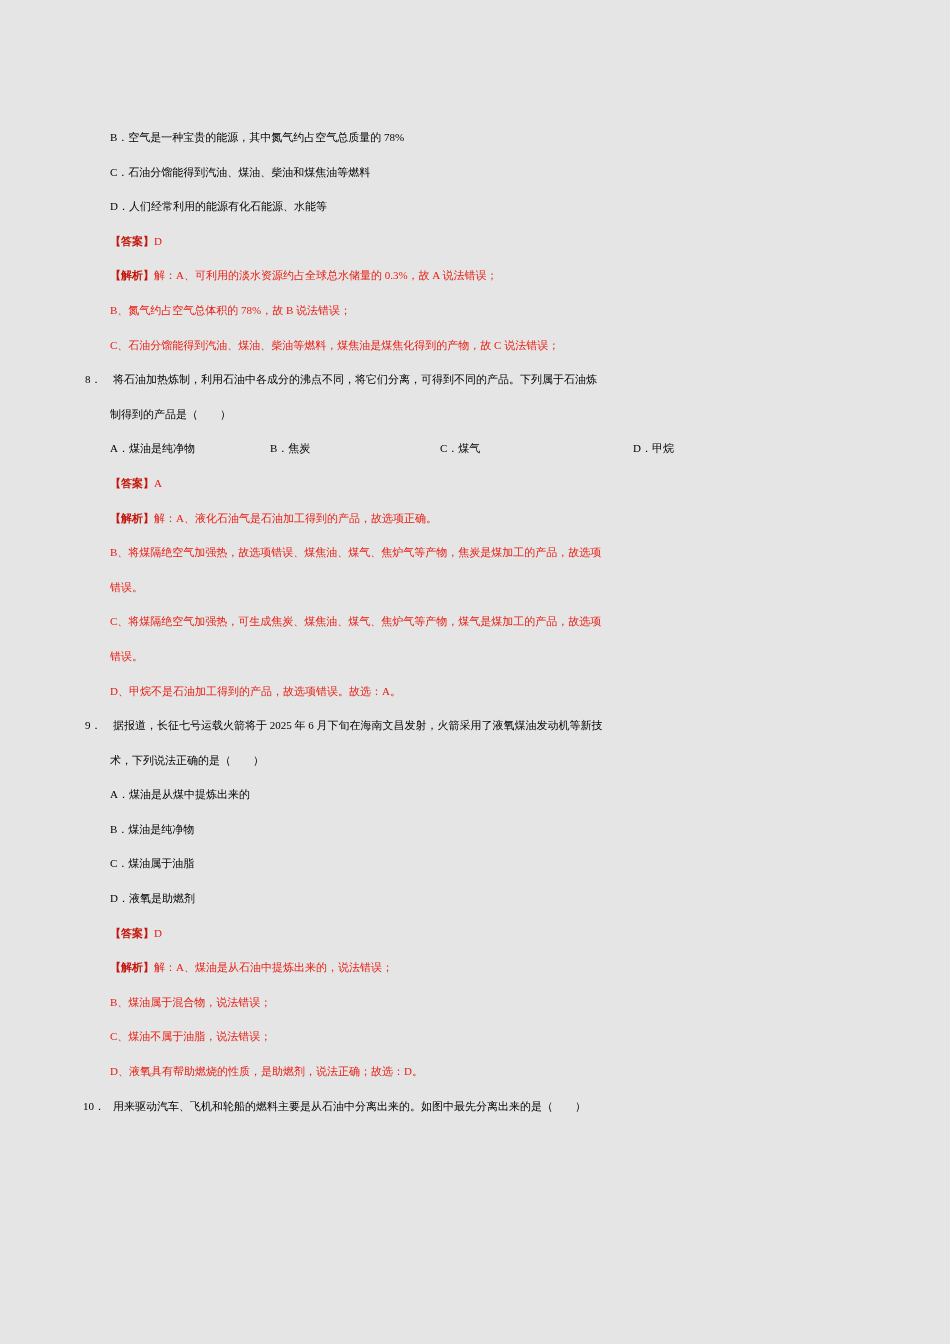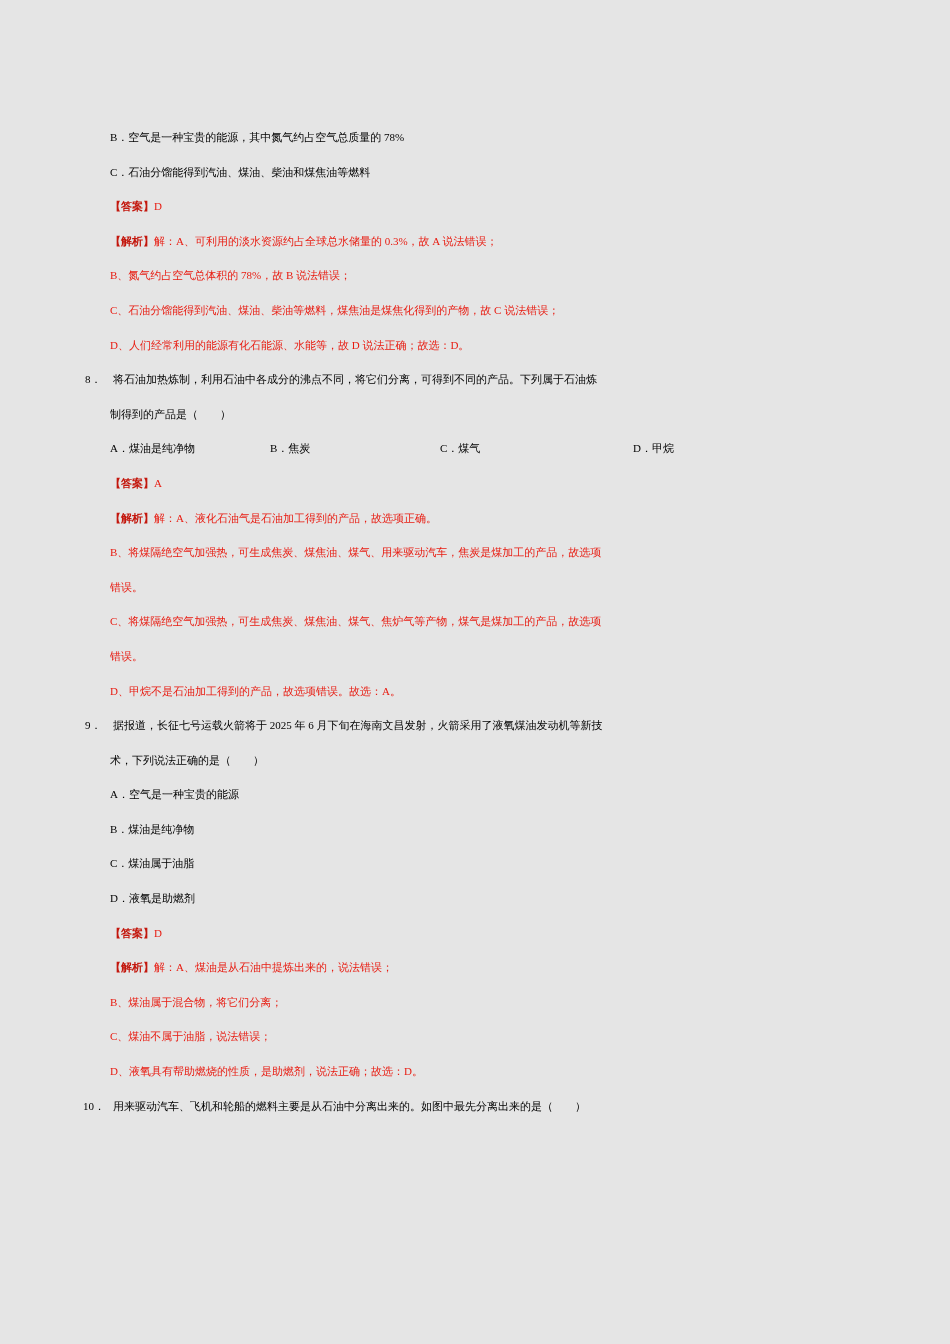"D．人们经常利用的能源有化石能源、水能等" div.ln { html: none -> <div>D．人们经常利用的能源有化石能源、水能等</div> }
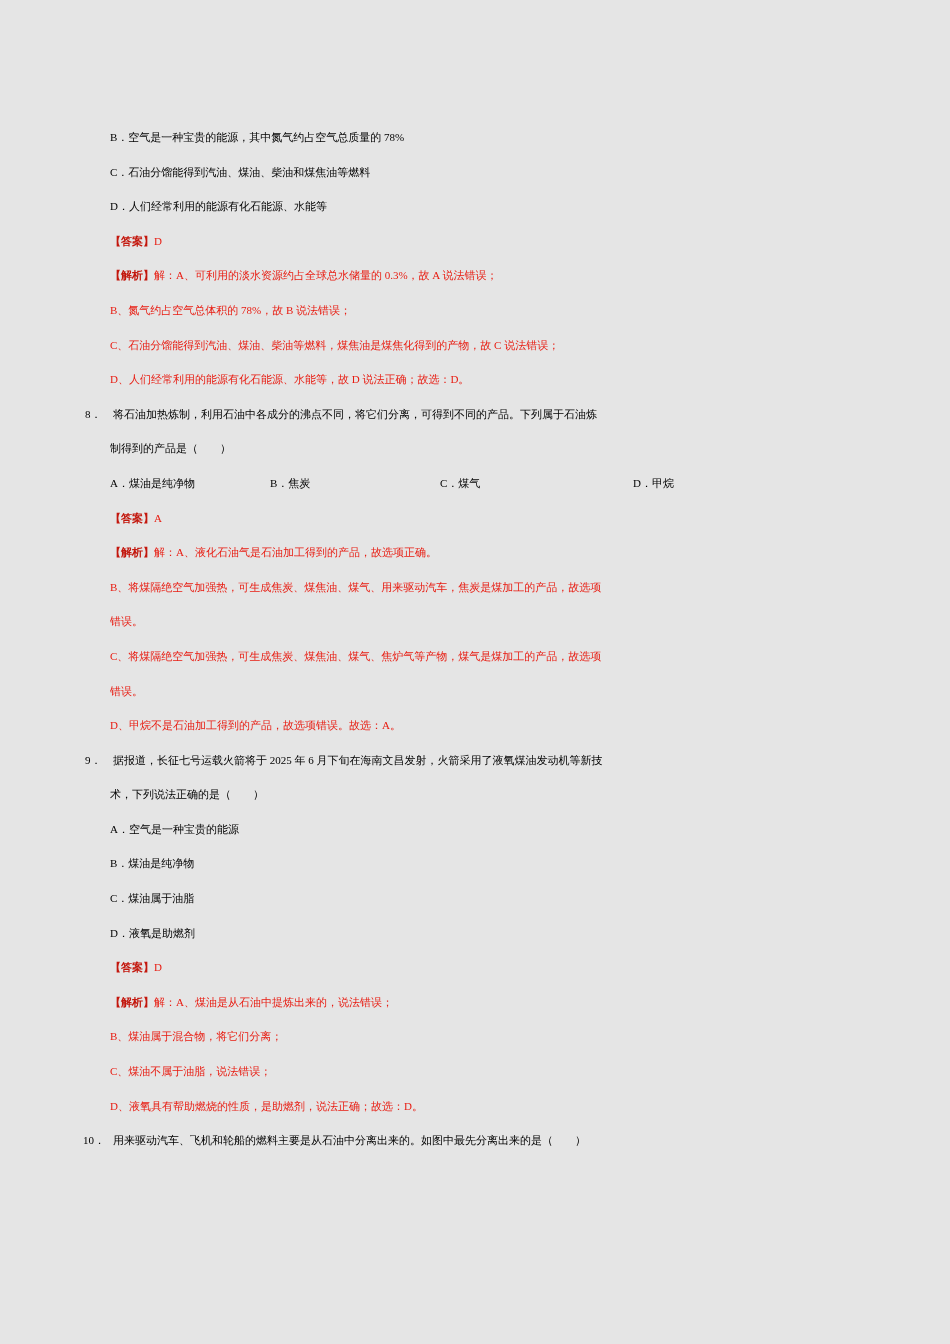"D、人们经常利用的能源有化石能源、水能等，故 D 说法正确；故选：D。" div.ln { html: <div>D、人们经常利用的能源有化石能源、水能等，故 D 说法正确；故选：D。</div> -> none }
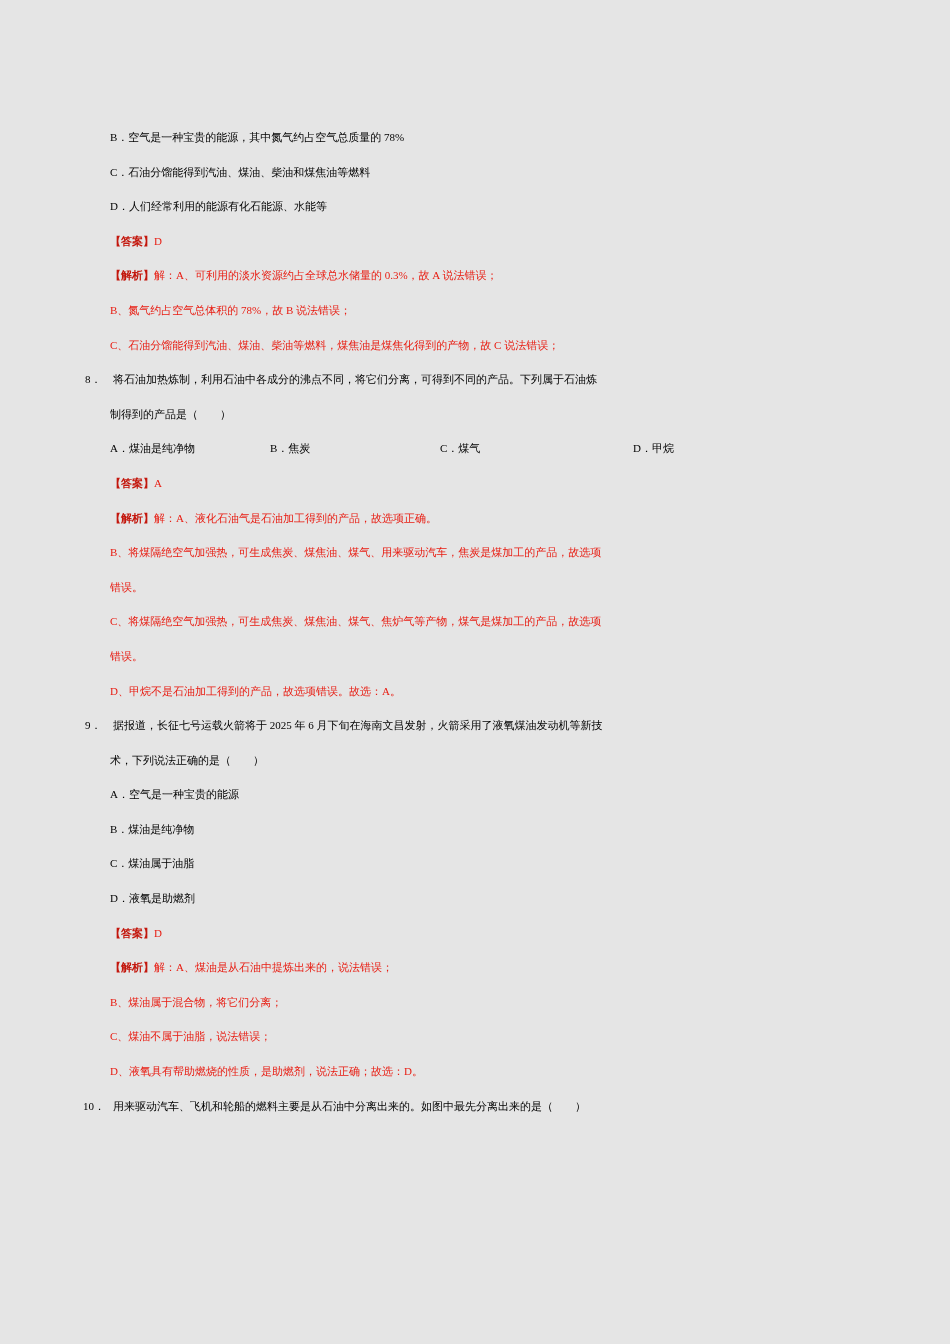"B、将煤隔绝空气加强热，可生成焦炭、煤焦油、煤气、用来驱动汽车，焦炭是煤加工的产" div.ln { text: 可生成焦炭、煤焦油、煤气、用来驱动汽车 -> 故选项错误、煤焦油、煤气、焦炉气等产物 }
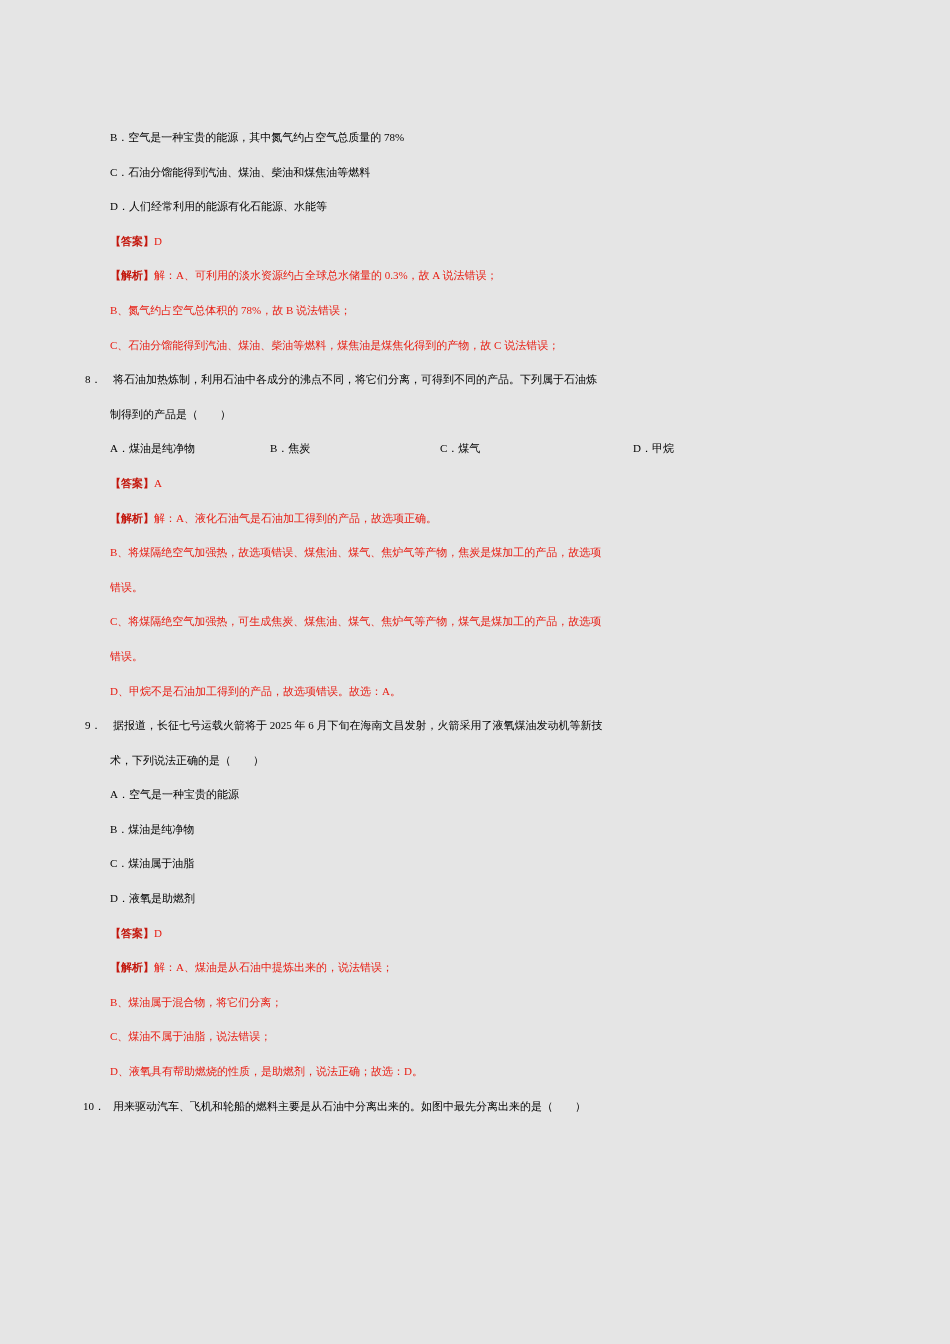"A．空气是一种宝贵的能源" div.ln { text: 空气是一种宝贵的能源 -> 煤油是从煤中提炼出来的 }
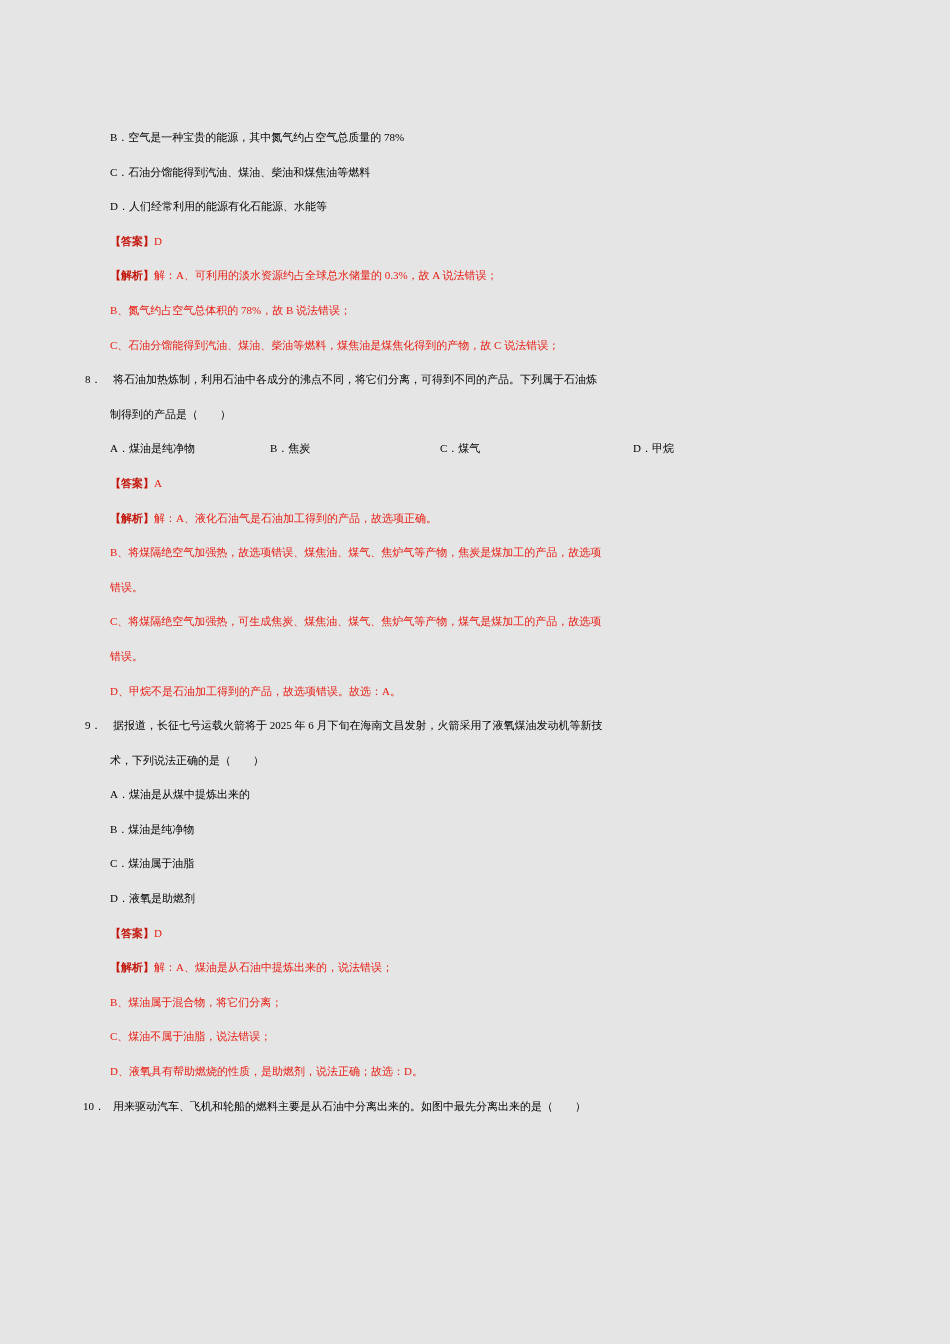"B、煤油属于混合物，将它们分离；" div.ln { text: 将它们分离 -> 说法错误 }
